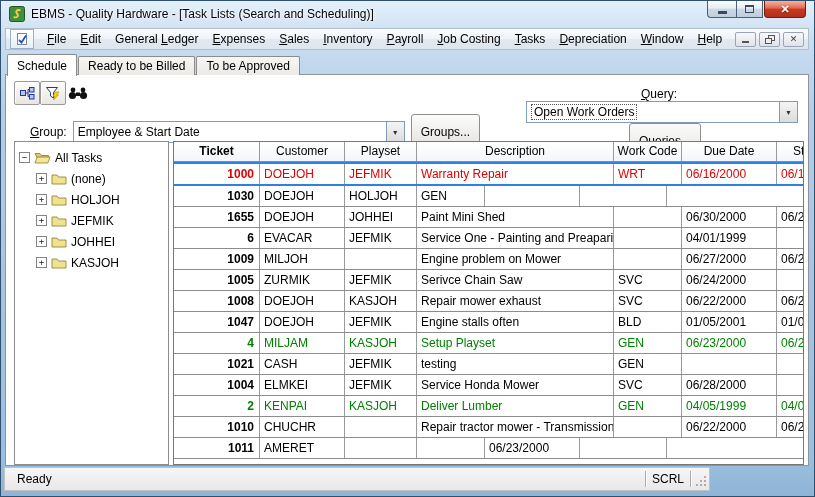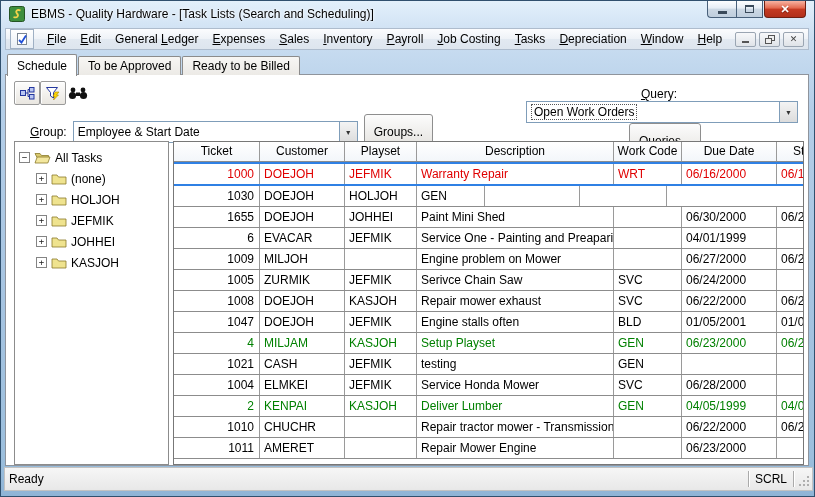"To be Approved" div.tab { order: before "Ready to be Billed" -> after "Ready to be Billed" }
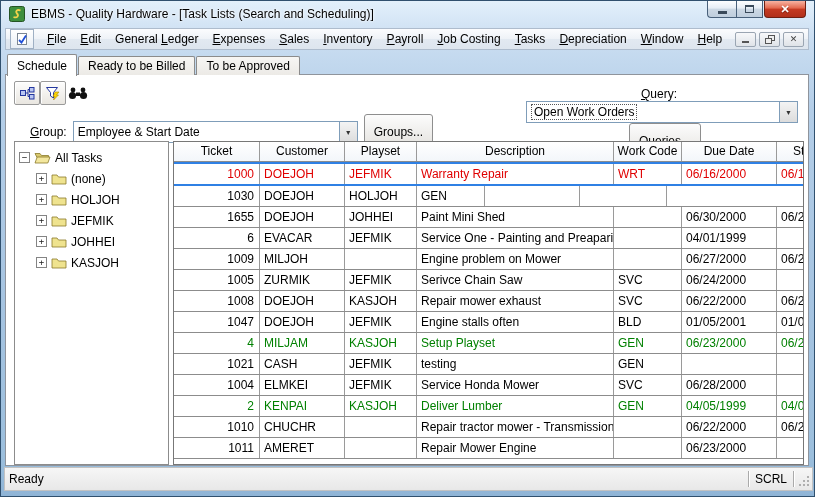"Employee & Start Date" .g-combo { width: 285px -> 332px }
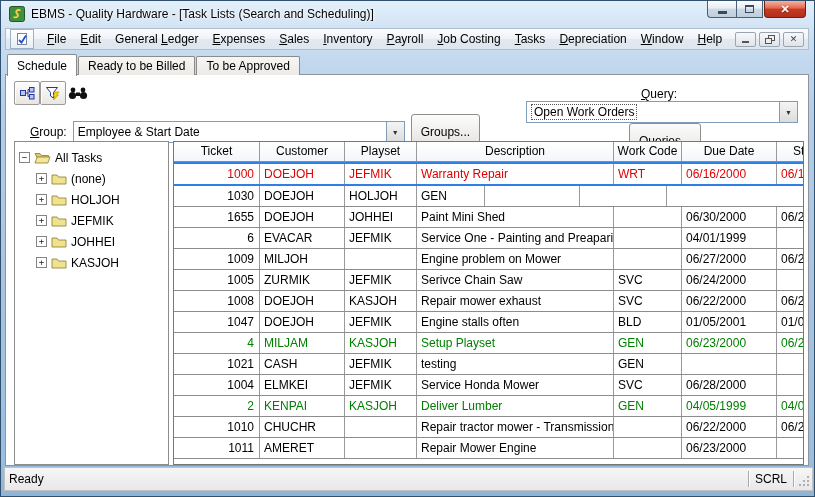"Ticket" .c0 { font-weight: none -> bold }
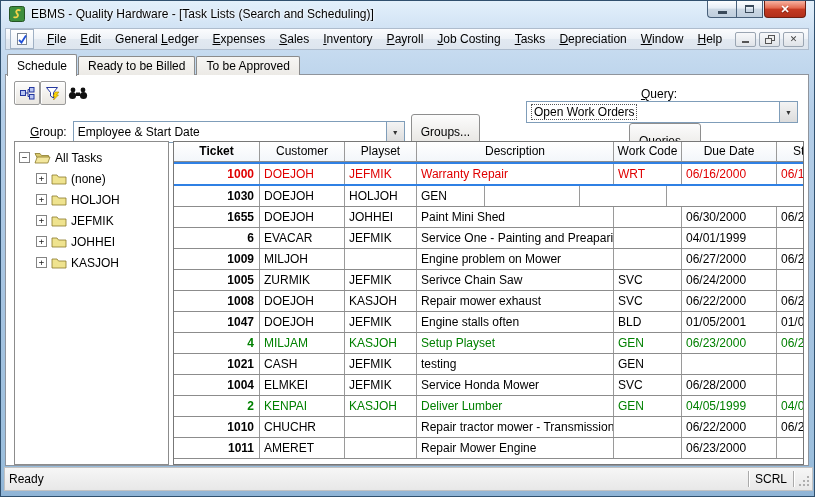"Repair Mower Engine" span.cell { html: <span>Repair Mower Engine</span> -> none }
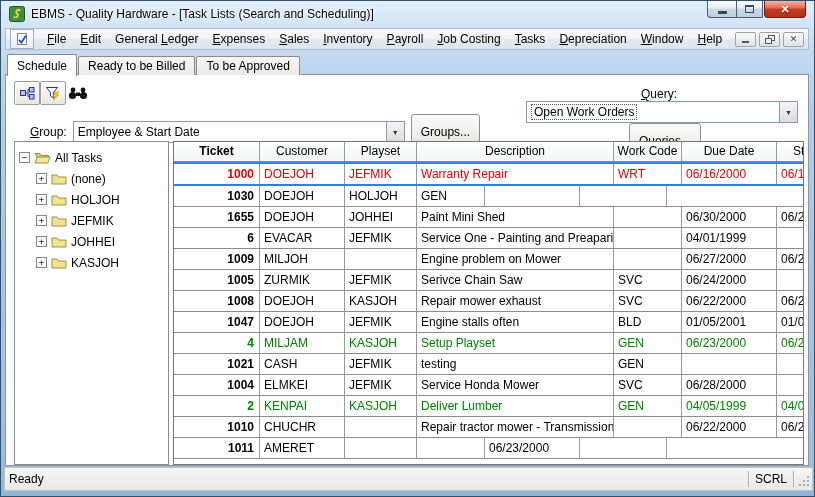"Ready" .statusbar { padding: 0 2px 0 4px -> 0 2px 0 12px; width: 809px -> 706px }
